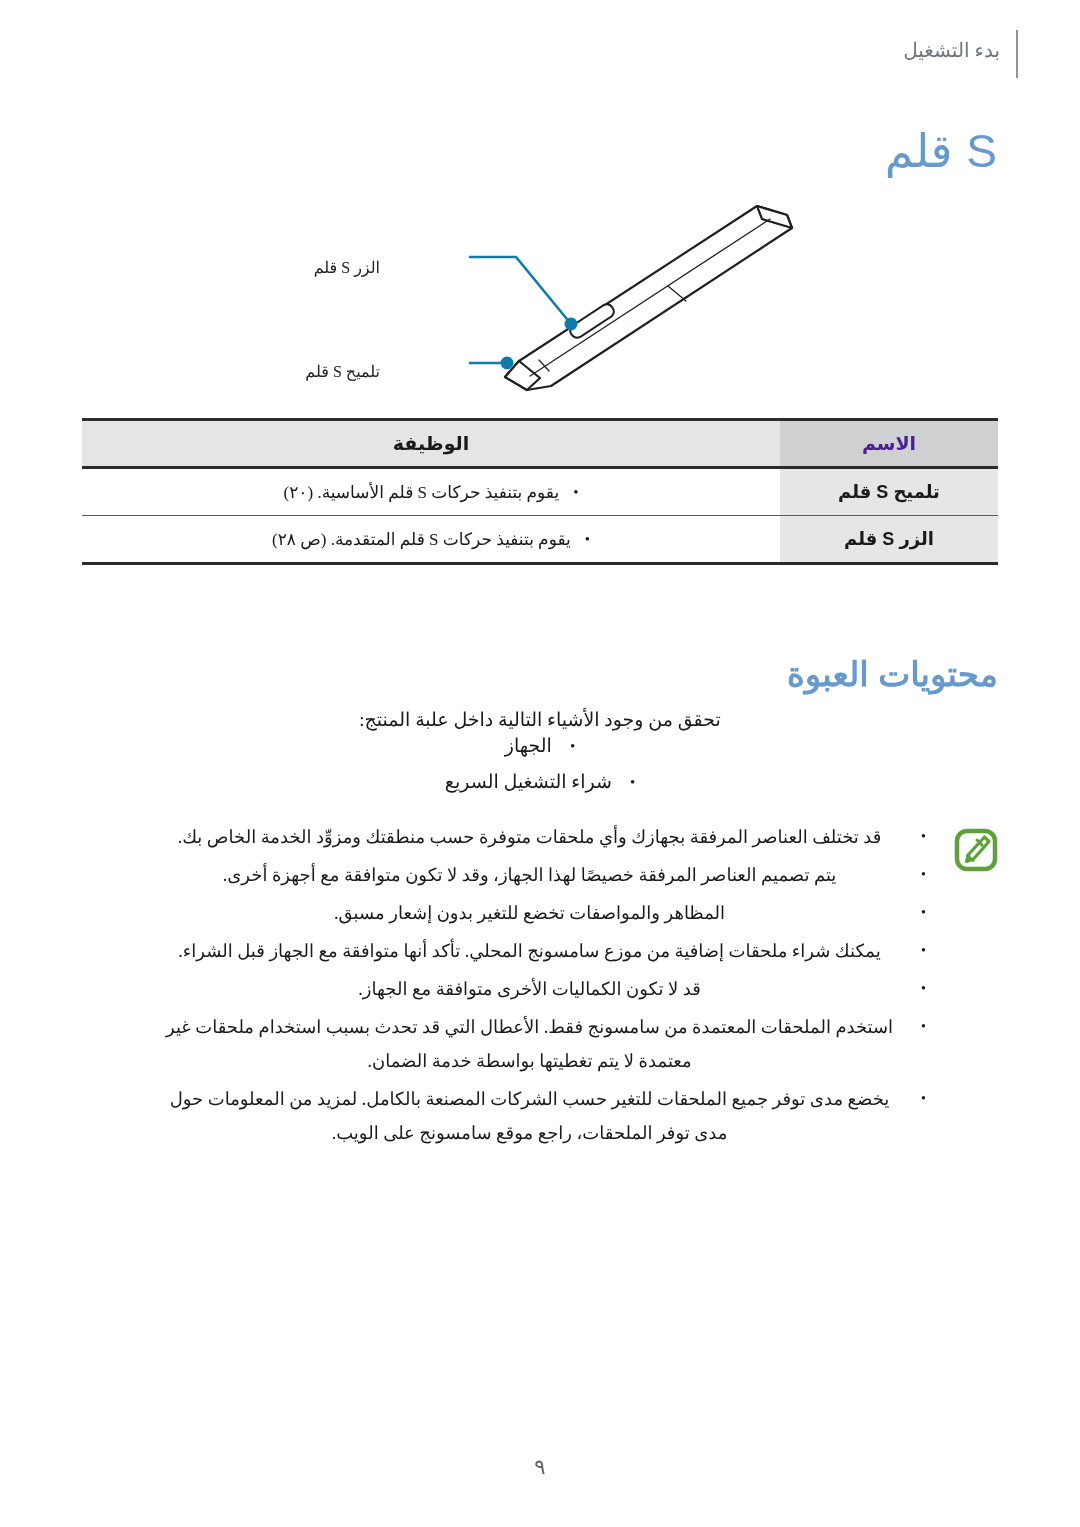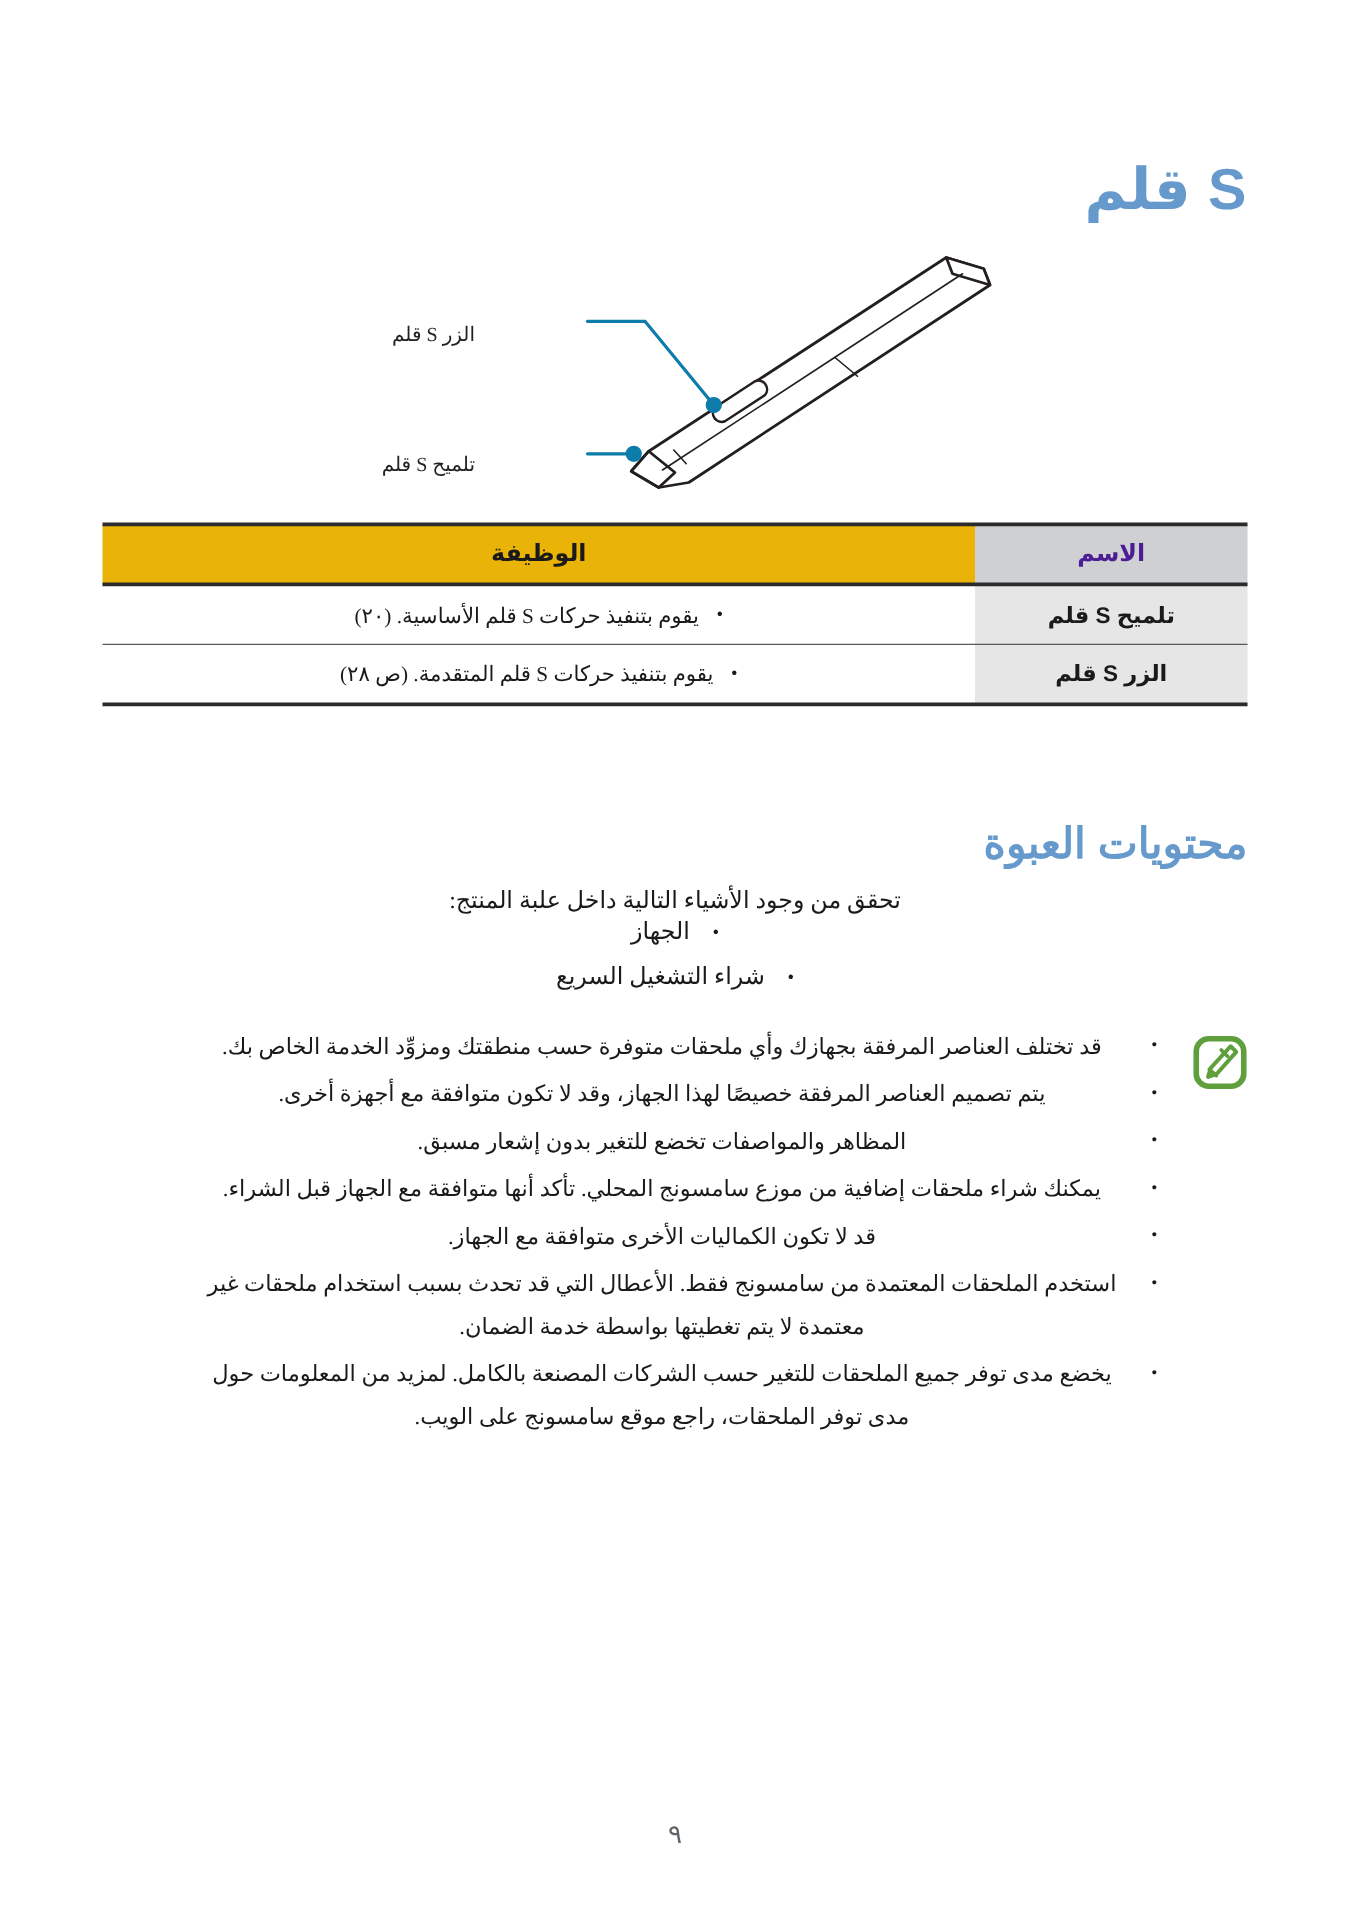"بدء التشغيل" div.header { html: none -> <div> <div></div> <div>بدء التشغيل</div> </div> }
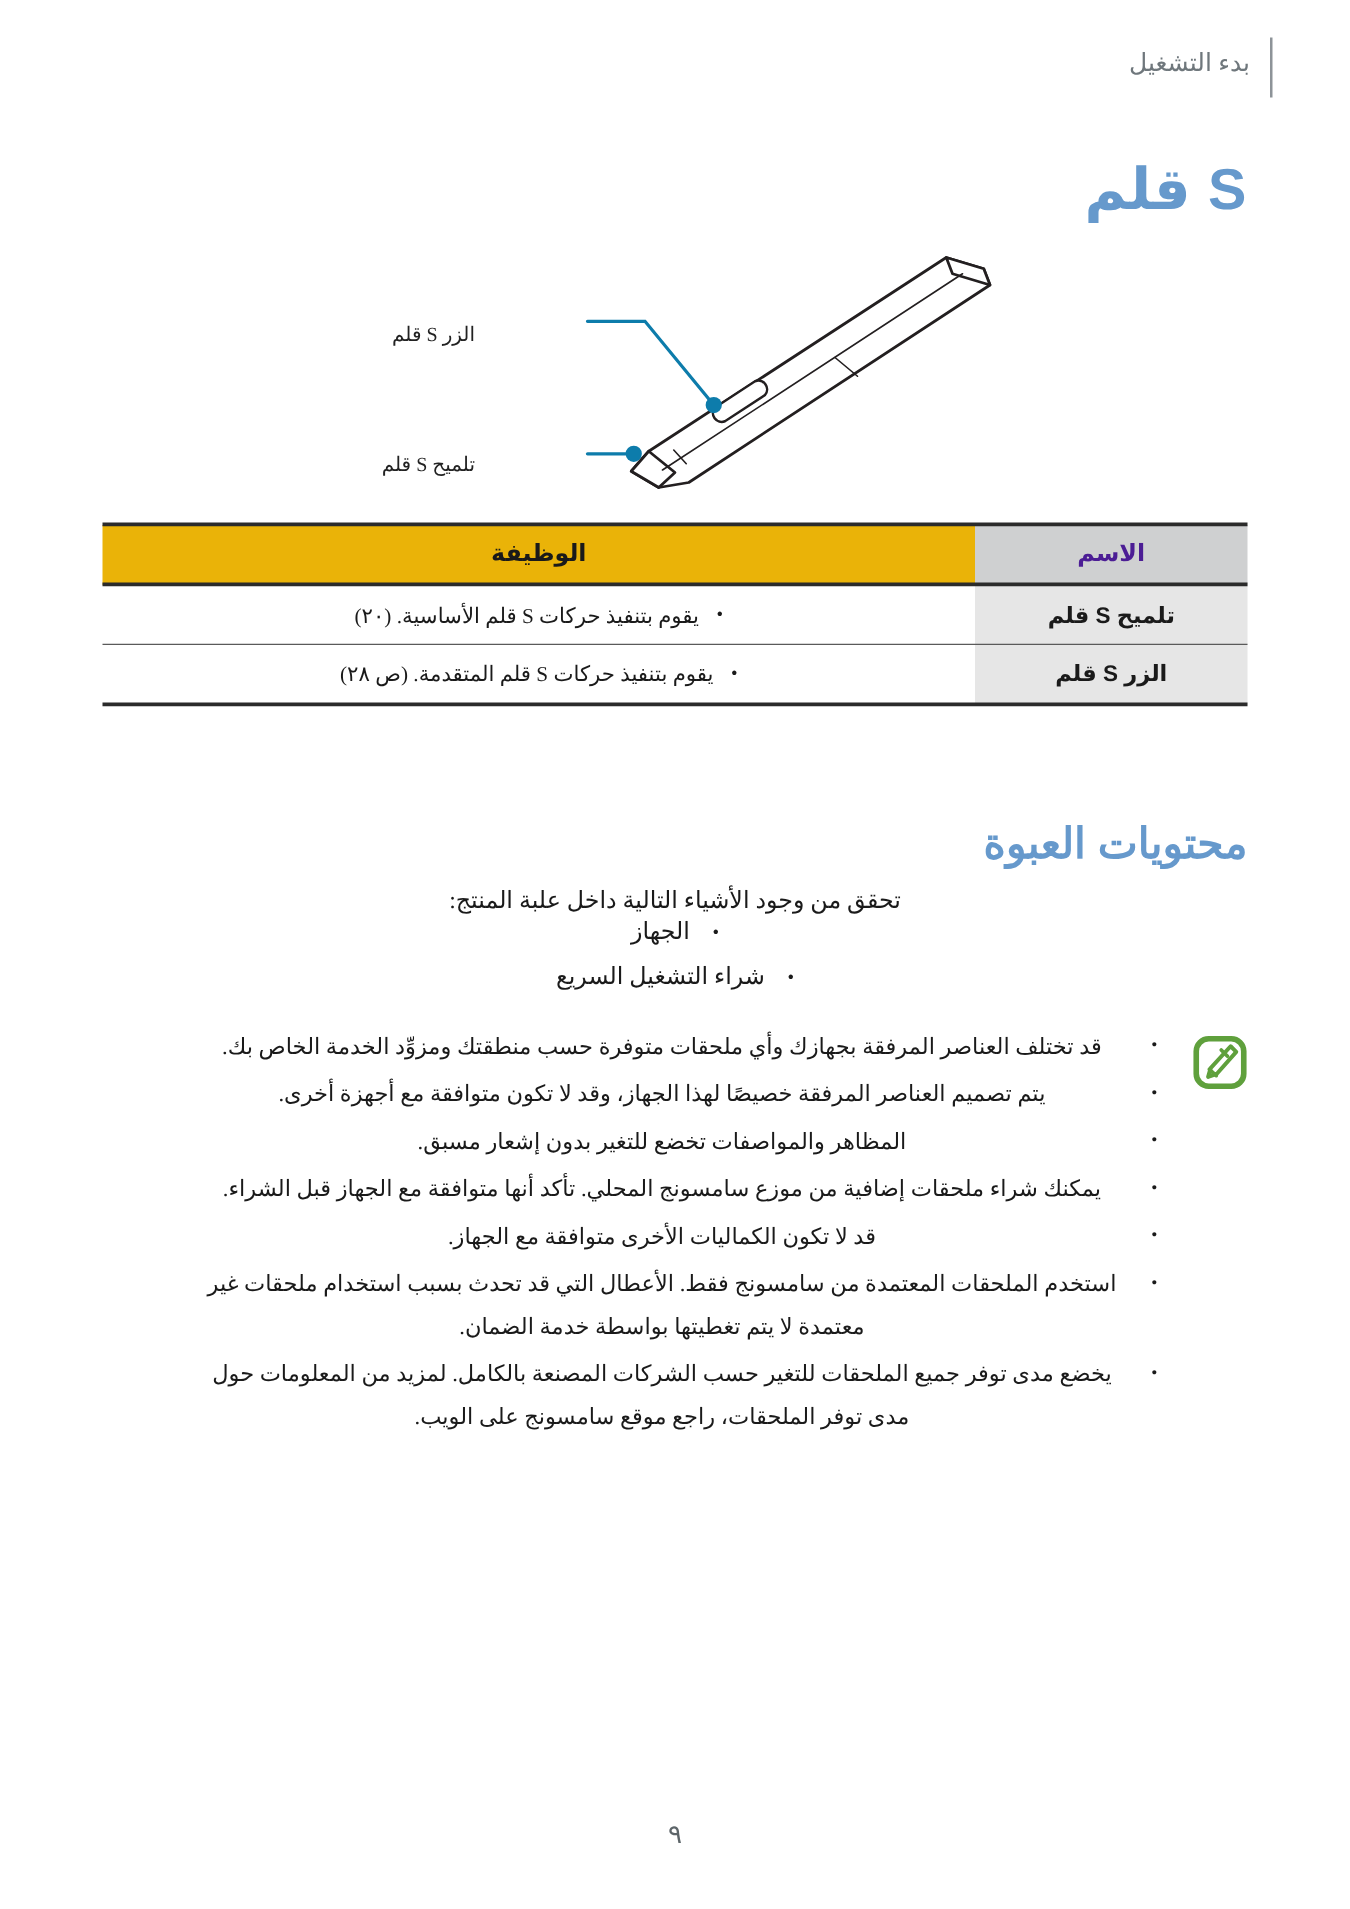"S قلم" .title-s-pen { font-weight: bold -> normal }
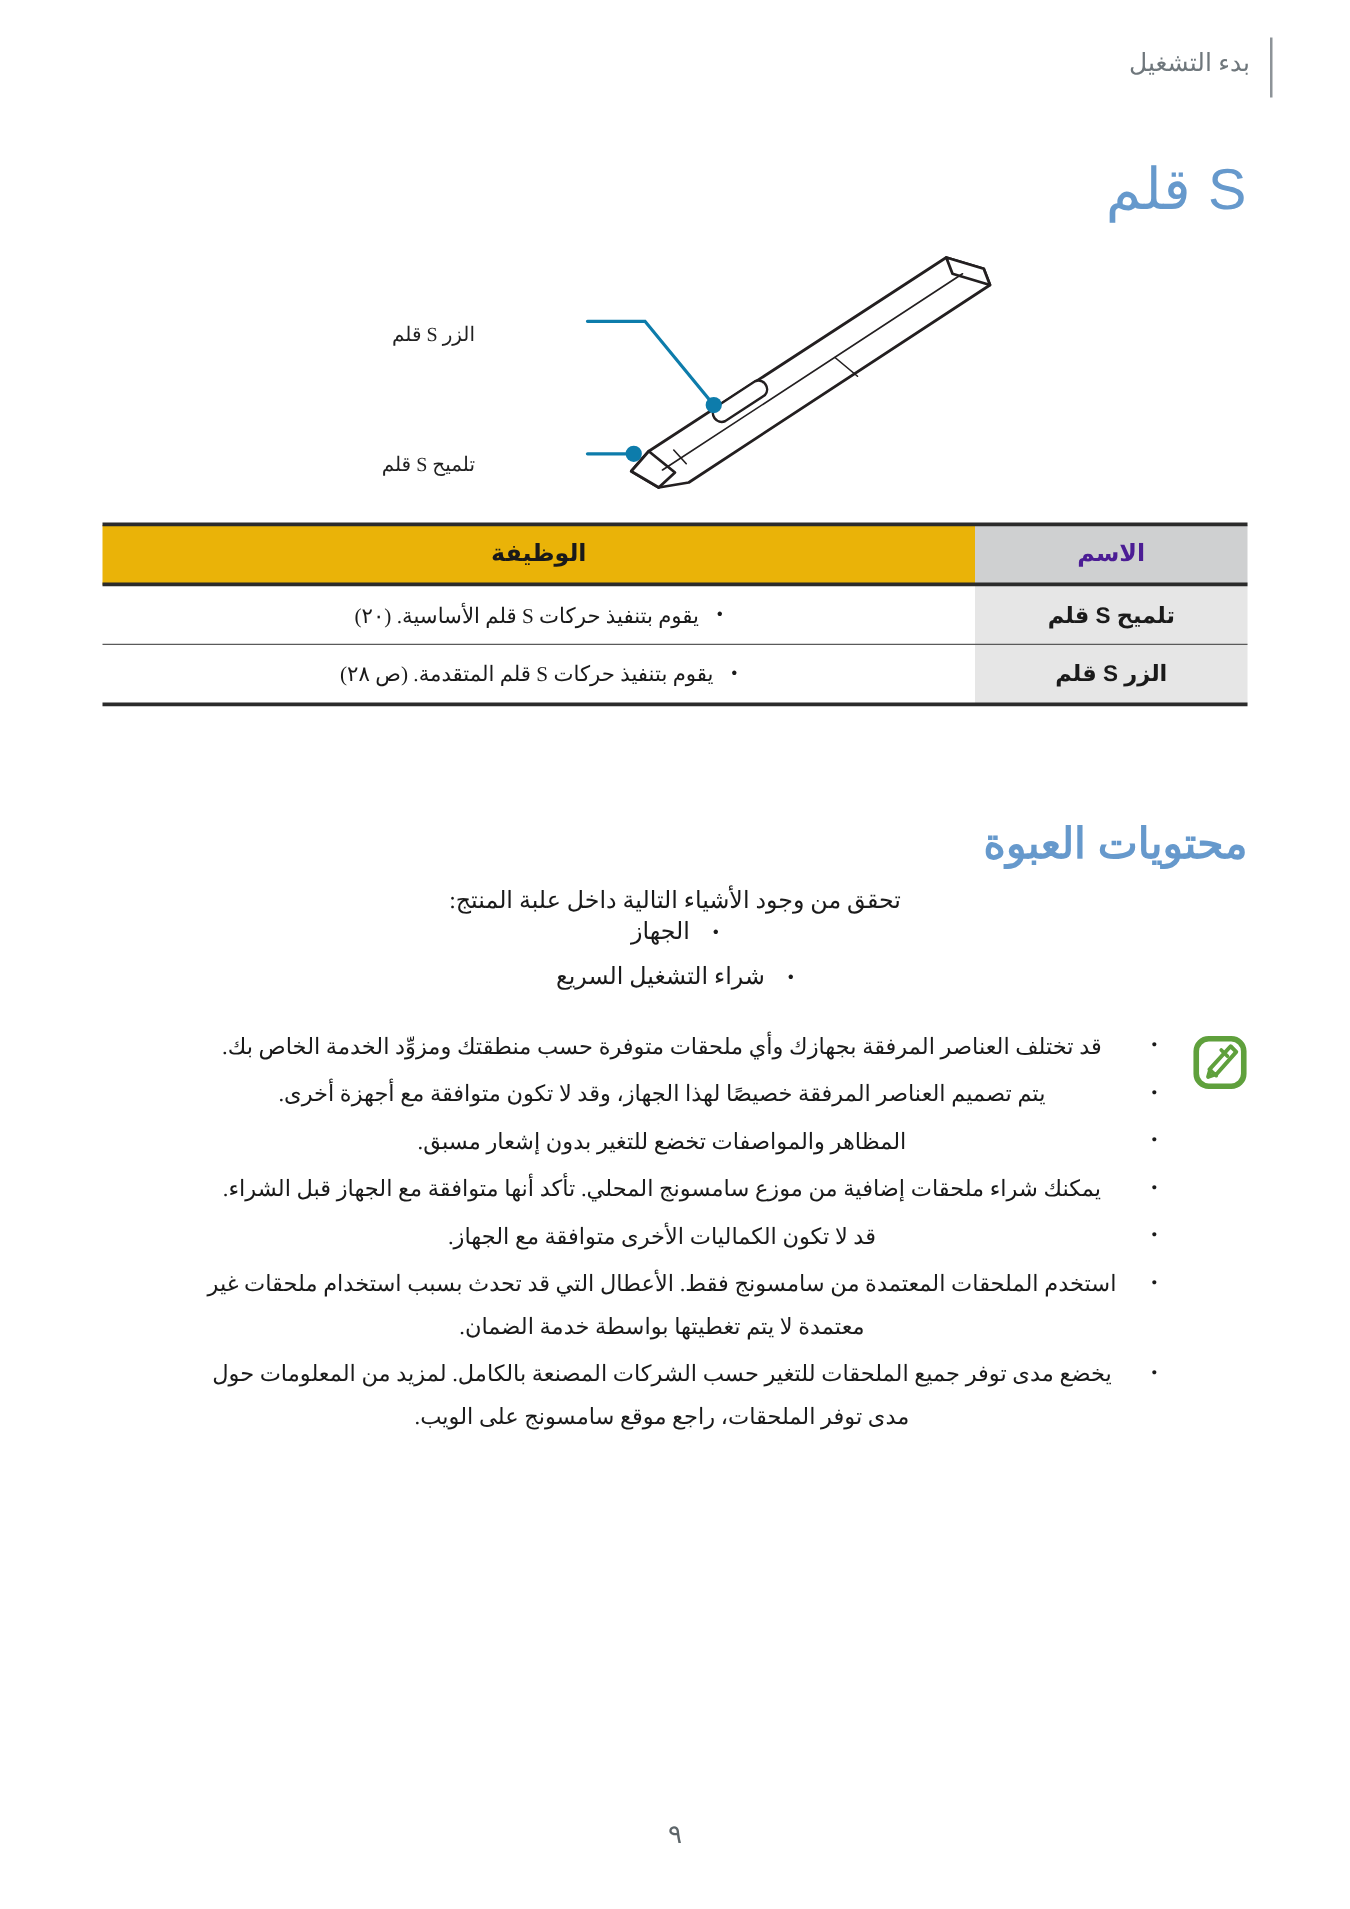"الوظيفة" .th-func { background: #eab308 -> #e5e5e5 }
